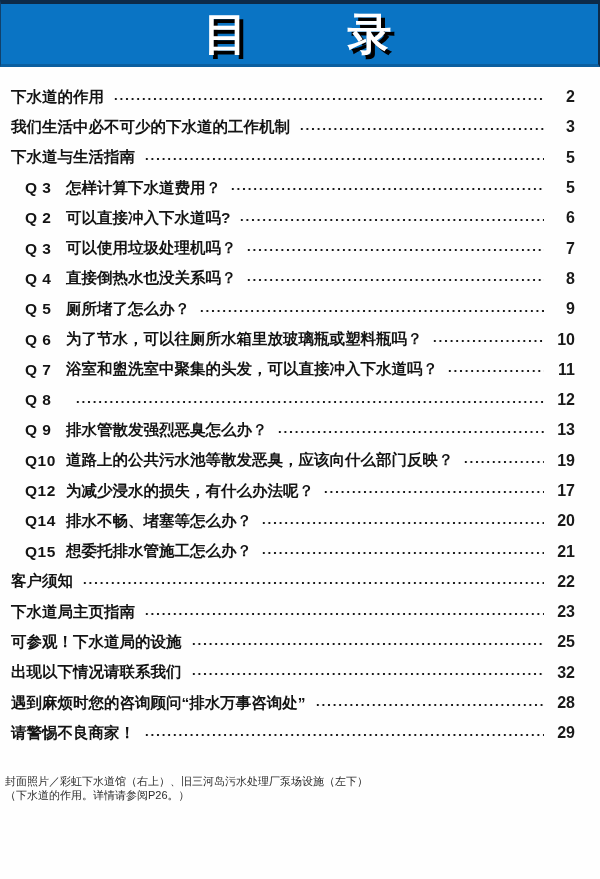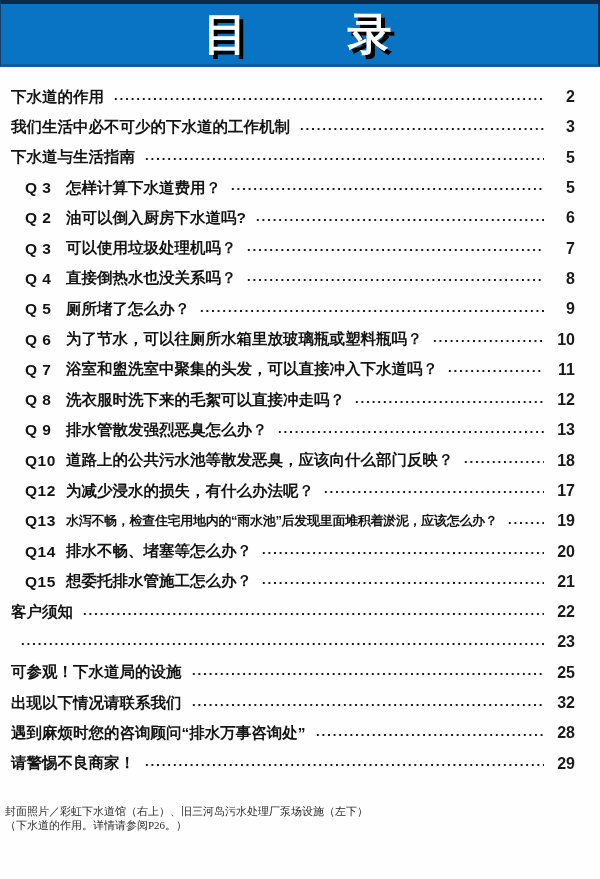"油可以倒入厨房下水道吗?" span.row-text { text: 油可以倒入厨房 -> 可以直接冲入 }
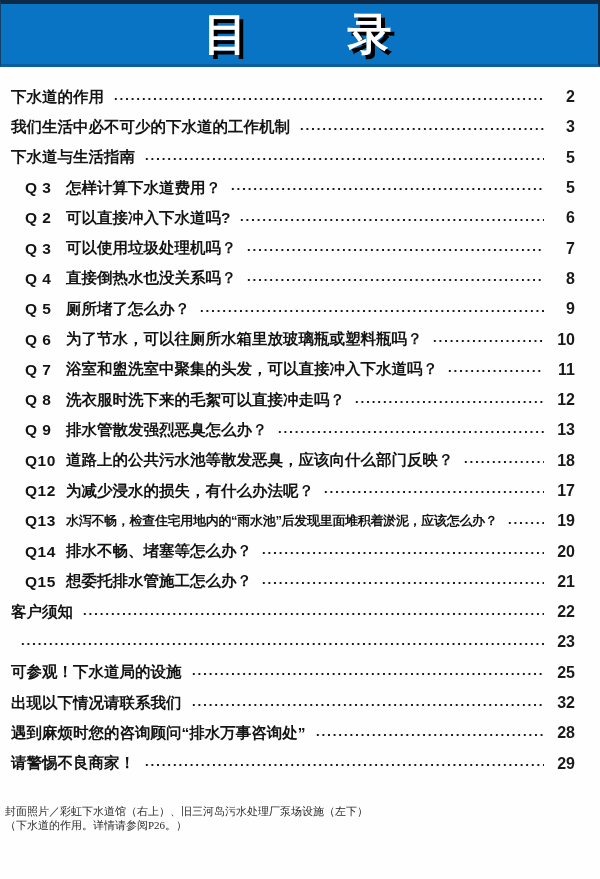"洗衣服时洗下来的毛絮可以直接冲走吗？" span.row-text { html: <span>洗衣服时洗下来的毛絮可以直接冲走吗？</span> -> none }
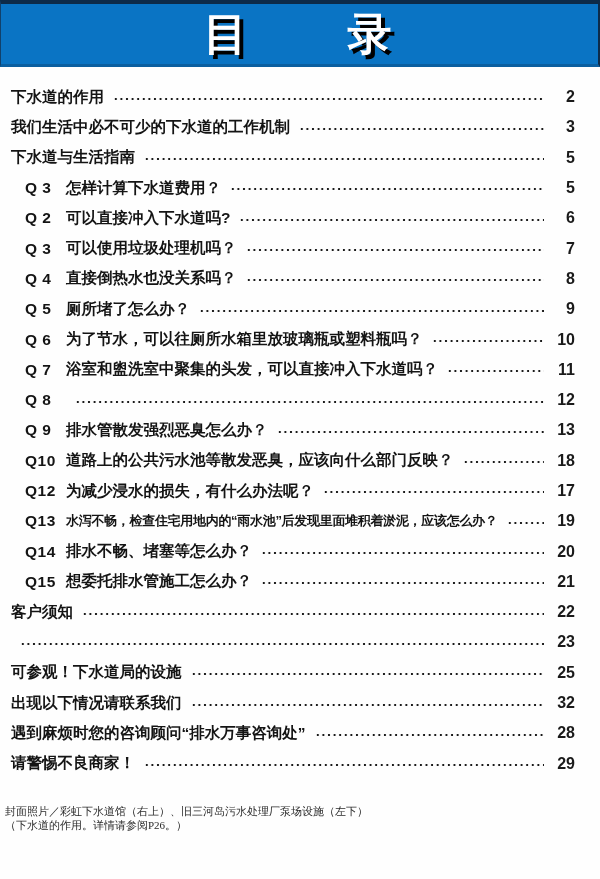"18" span.page-num { text: 18 -> 19 }
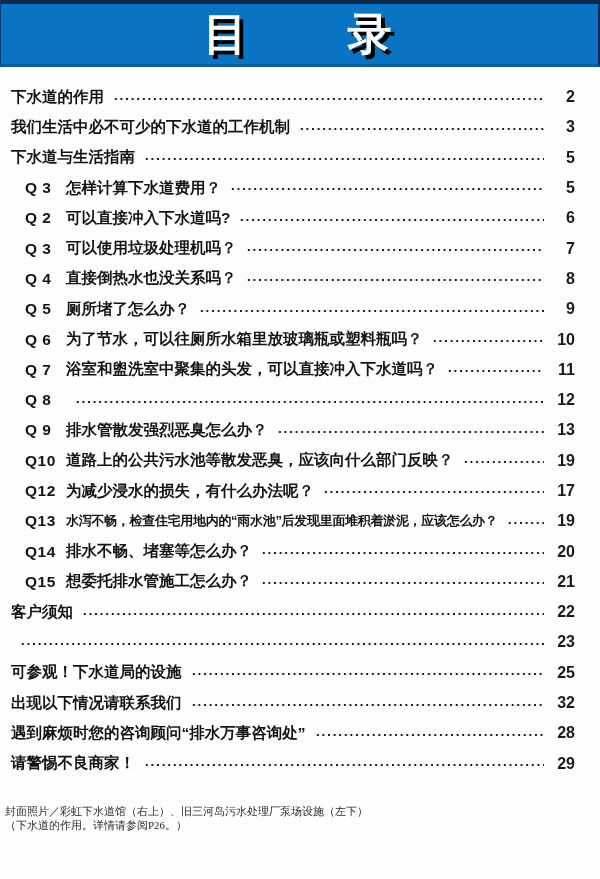"Q13" div.toc-row { html: <div> <span>Q13</span> <span>水泻不畅，检查住宅用地内的“雨水池”后发现里面堆积着淤泥，应该怎么办？</span> <span></span> <span>19</span> </div> -> none }
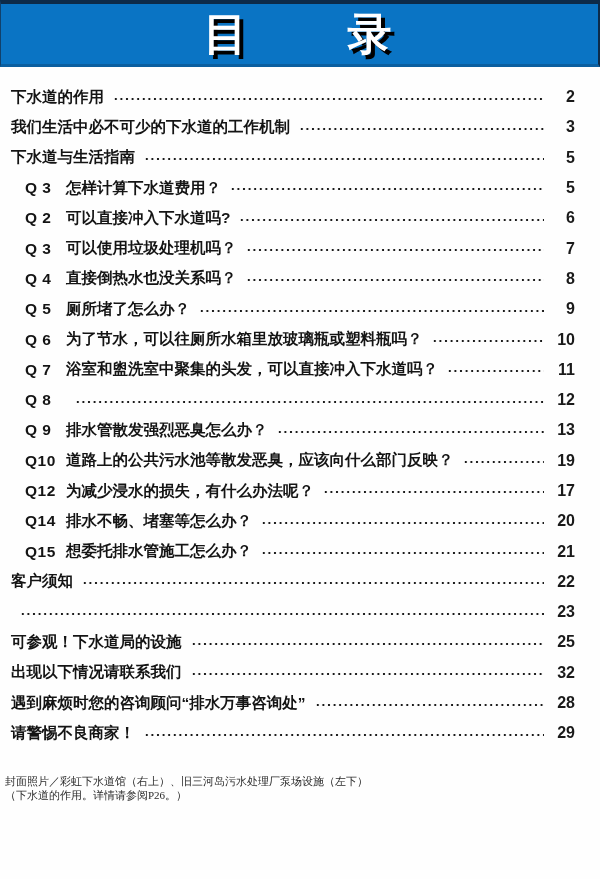"下水道局主页指南" span.row-text { html: none -> <span>下水道局主页指南</span> }
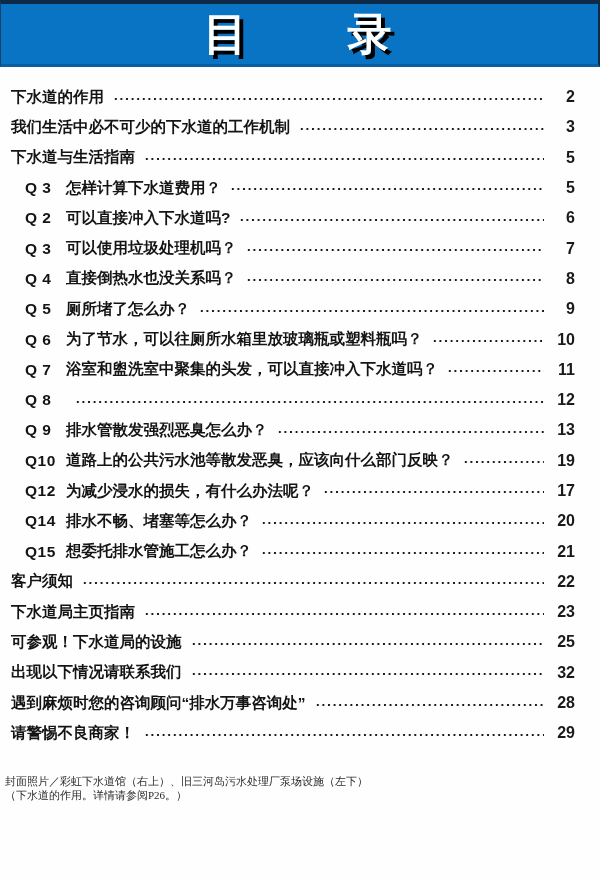"封面照片／彩虹下水道馆（右上）、旧三河岛污水处理厂泵场设施（左下）" .footnote p { font-family: Liberation Serif, serif -> none }
